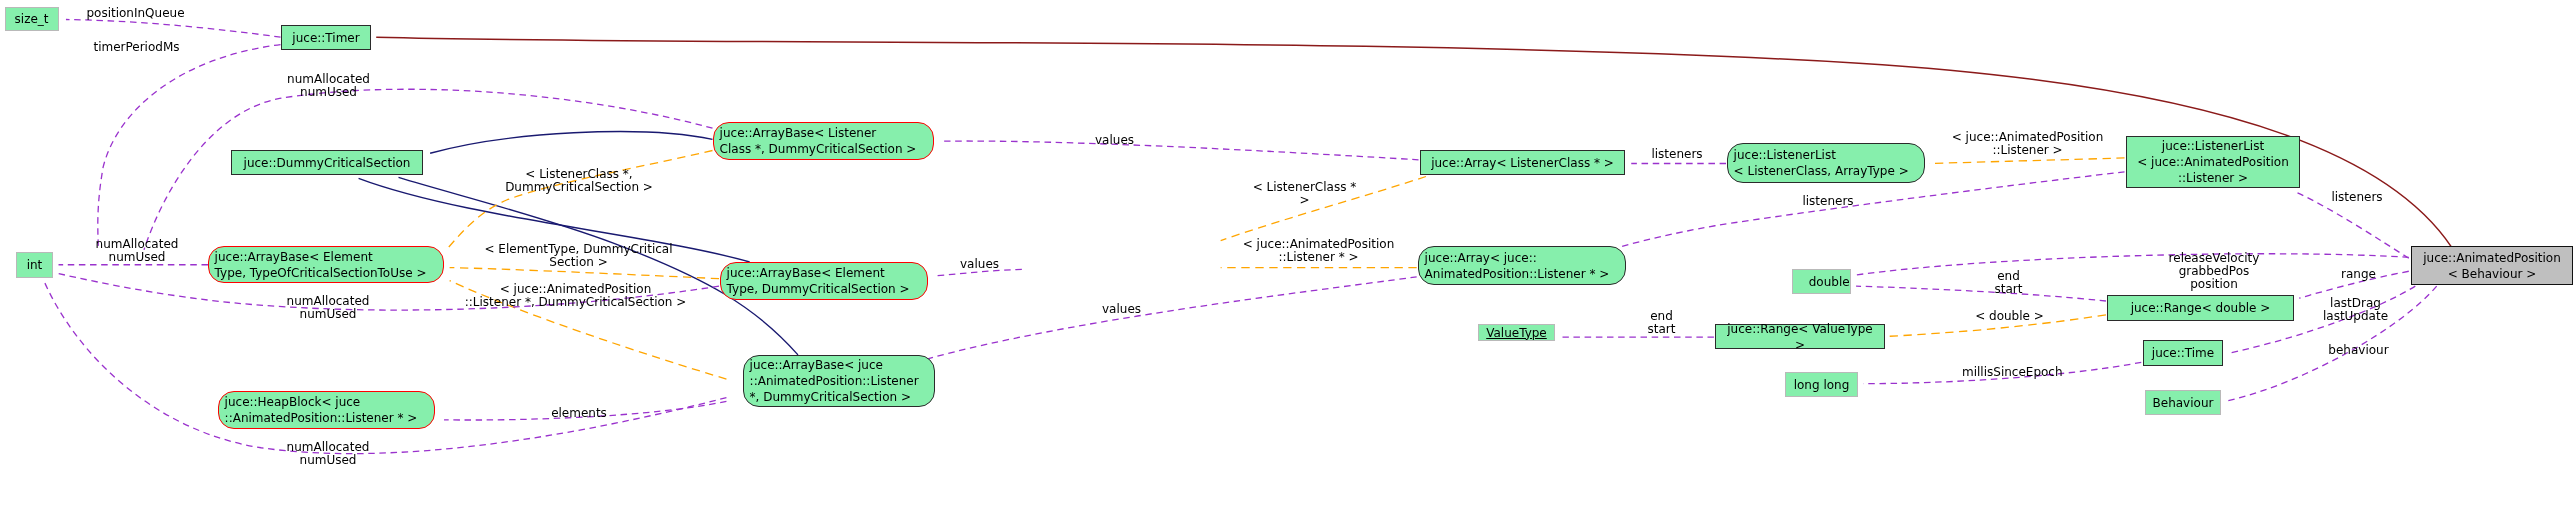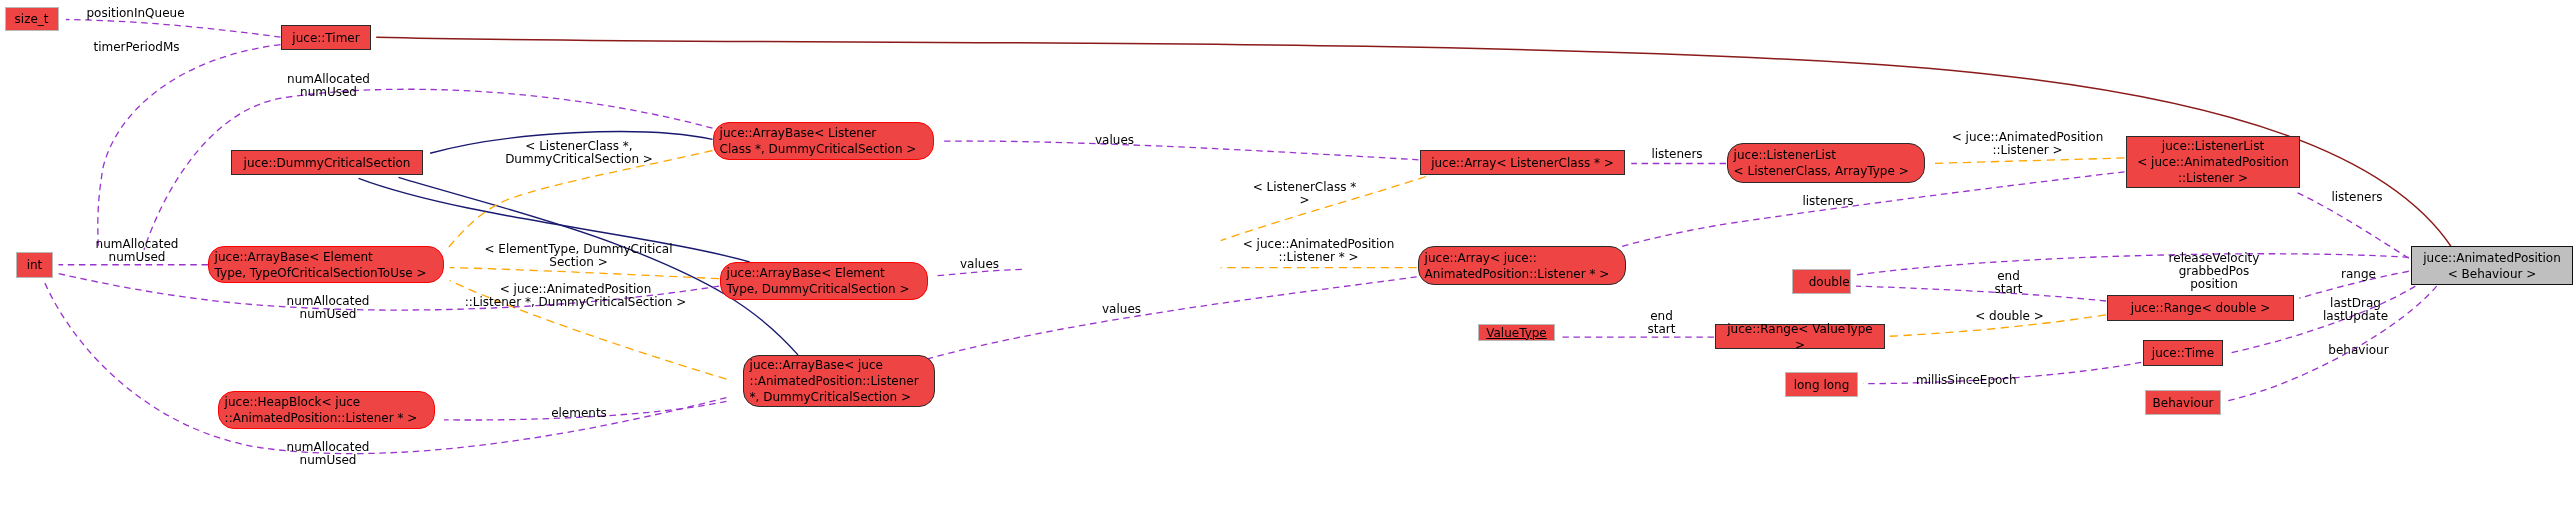"size_t" .node { background: #ef4444 -> #86efac }
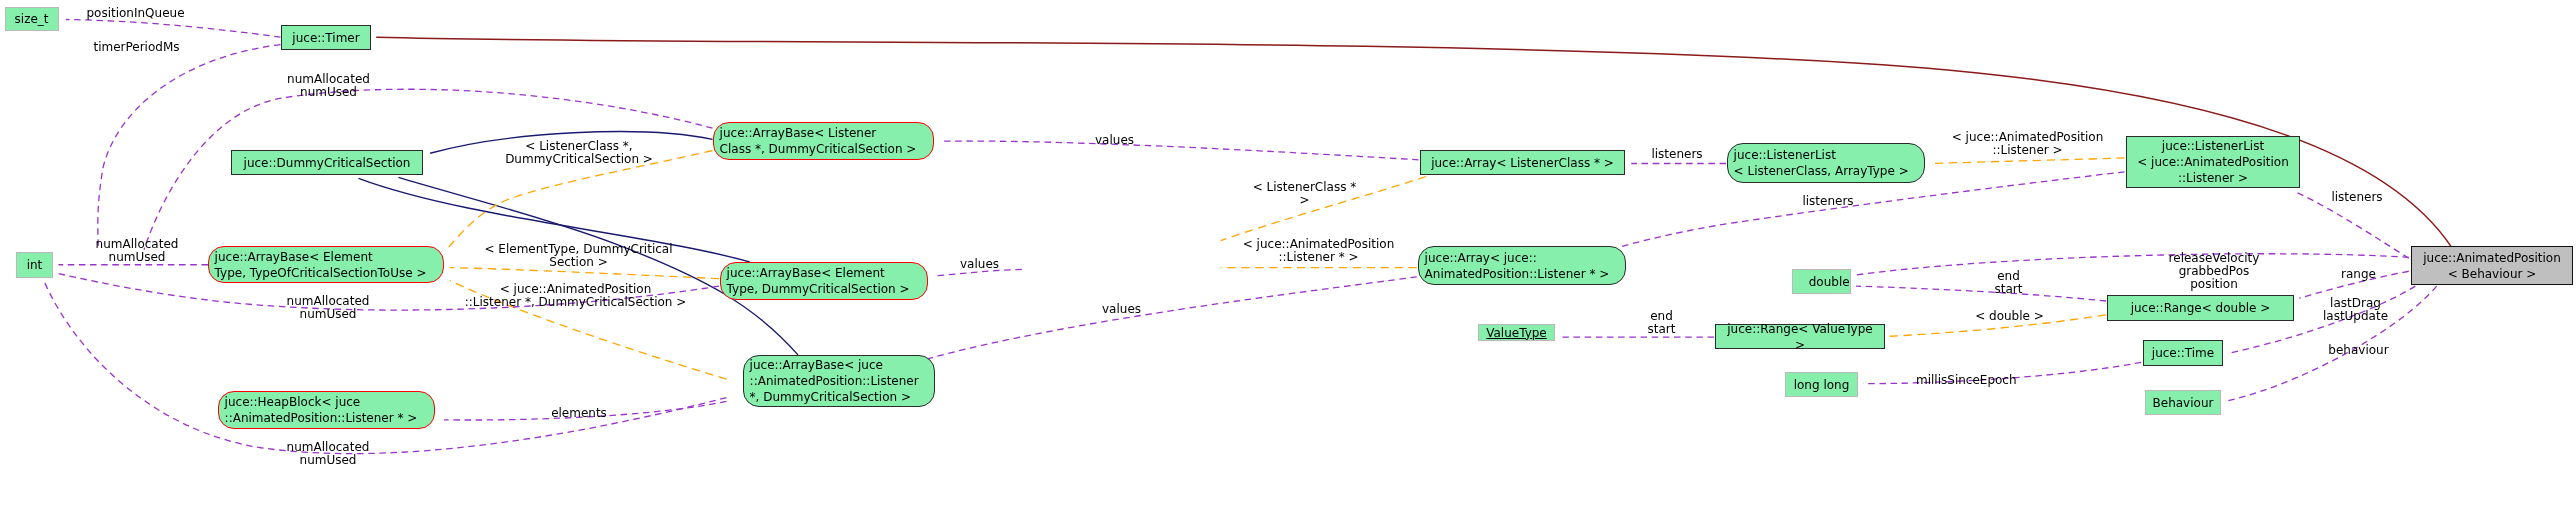"< ListenerClass *," div.elabel { top: 140px -> 168px }
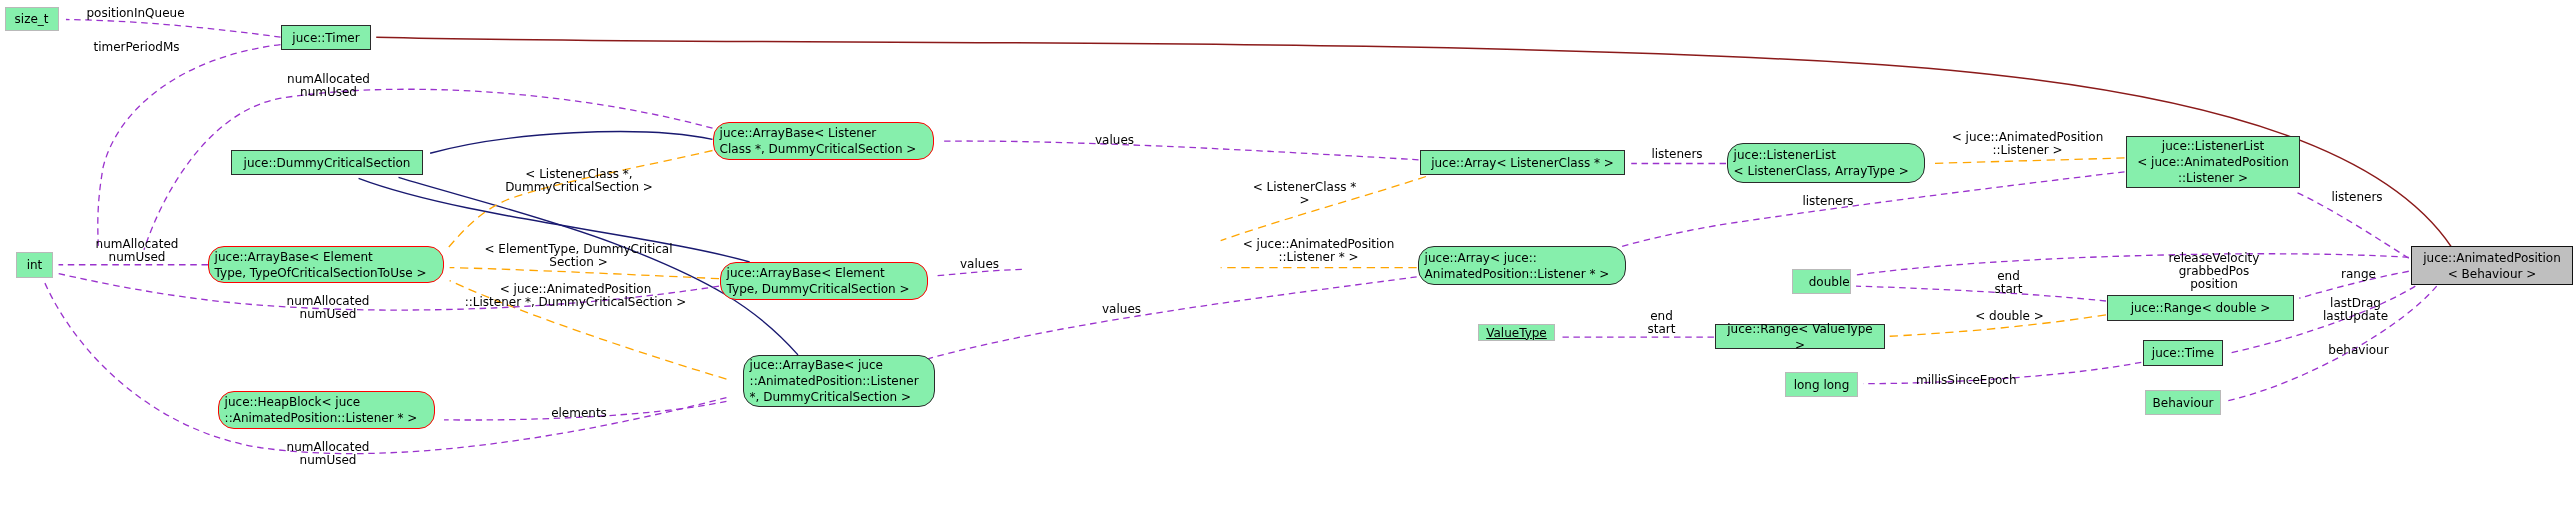"millisSinceEpoch" div.elabel { left: 1916px -> 1962px; margin-top: 8px -> none }
